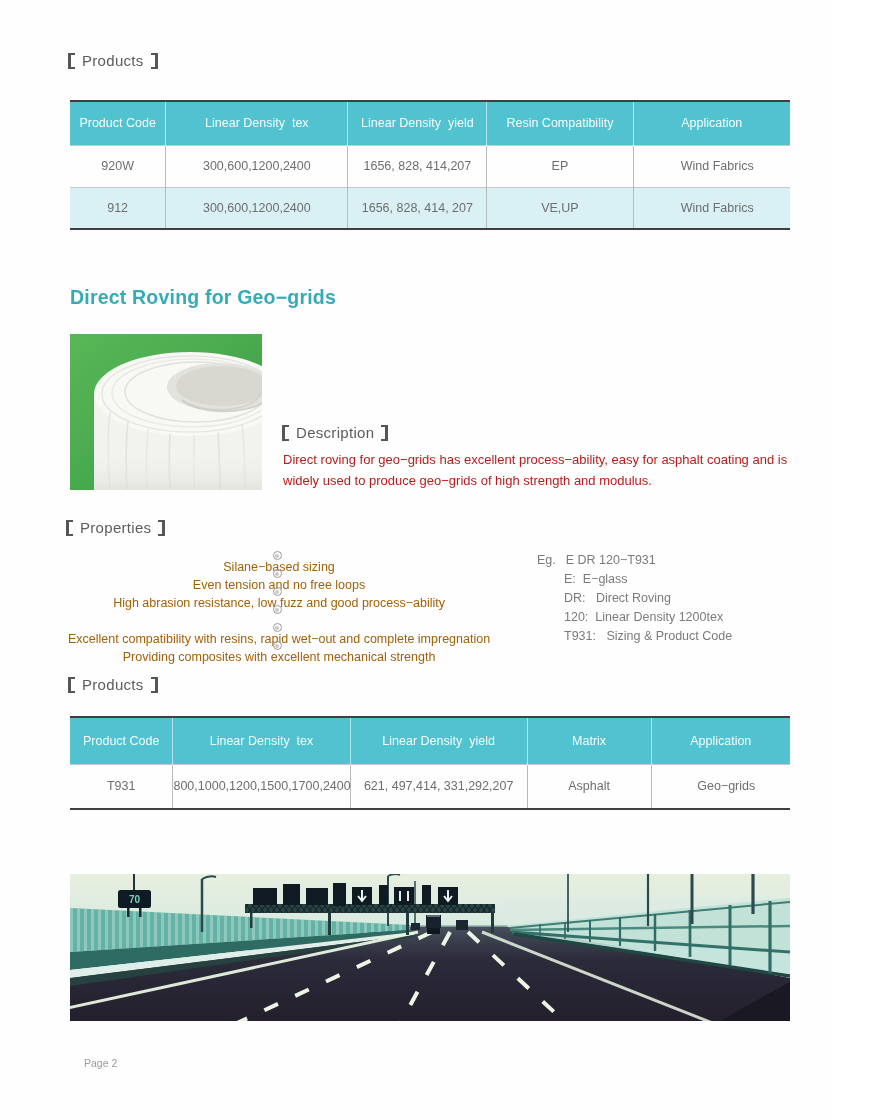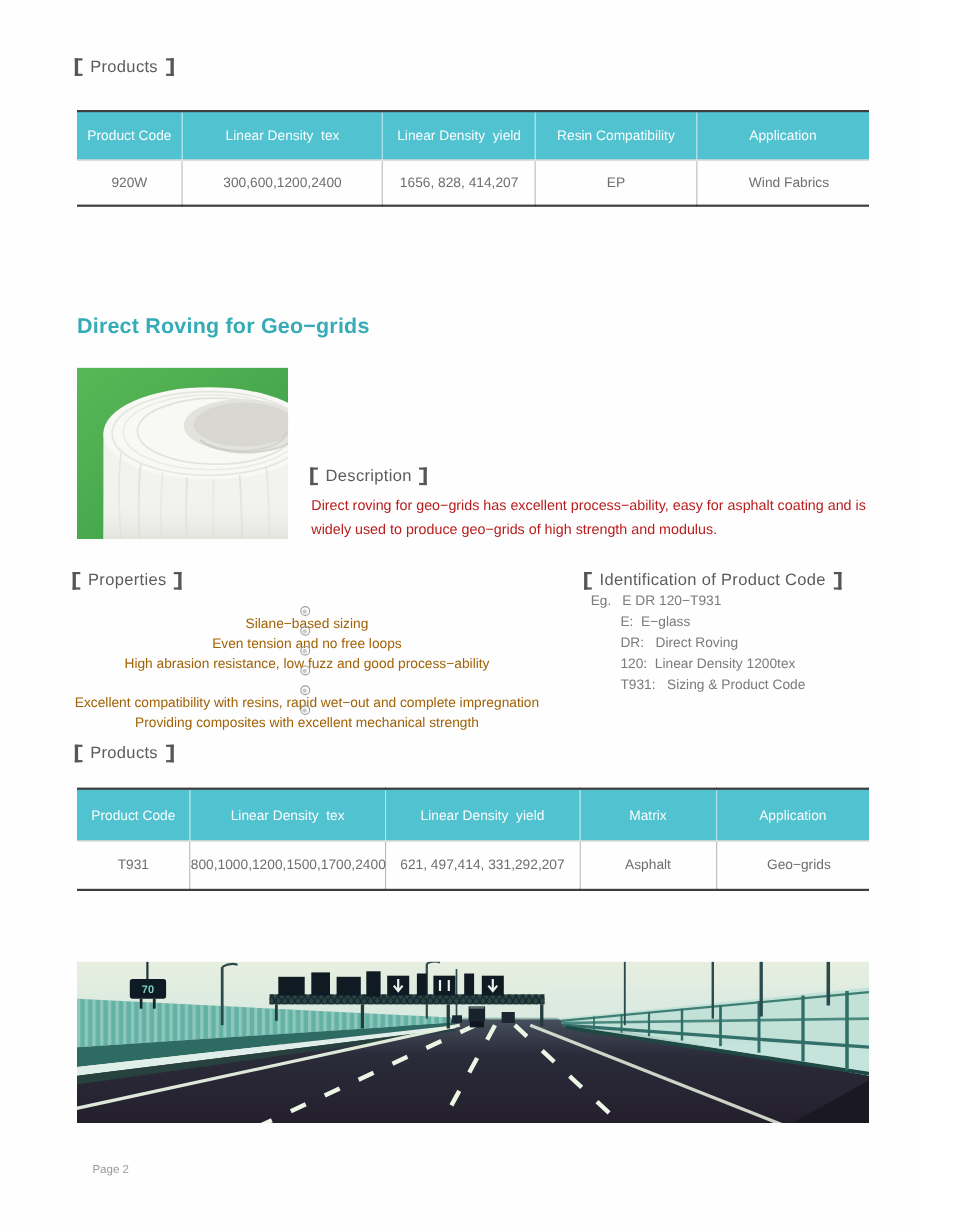"912" tr.alt { html: none -> <tr> <td>912</td> <td>300,600,1200,2400</td> <td>1656, 828, 414, 207</td> <td>VE,UP</td> <td>Wind Fabrics</td> </tr> }
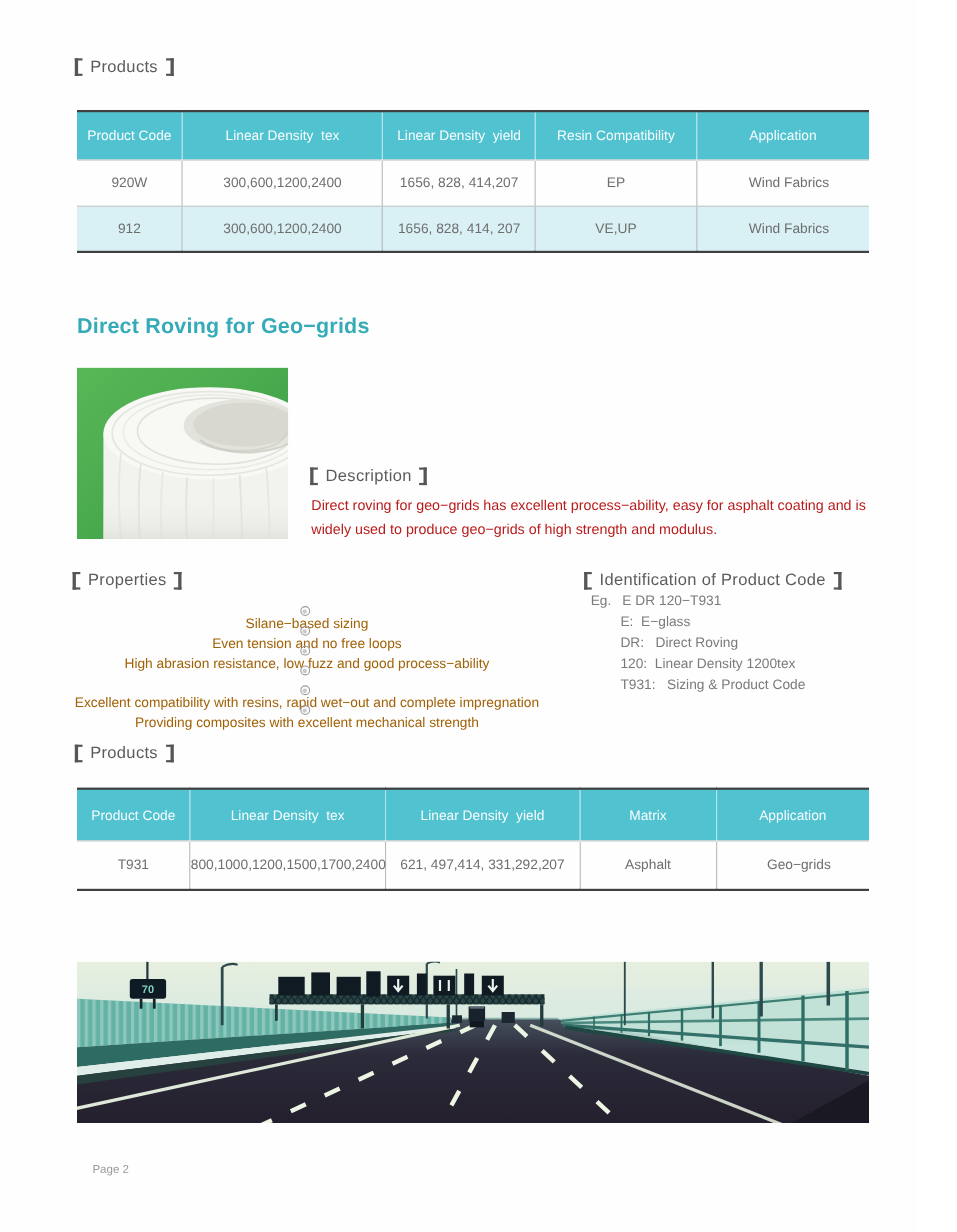"Identification of Product Code" div.bh { html: <div> <span></span> <span>Identification of Product Code</span> <span></span> </div> -> none }
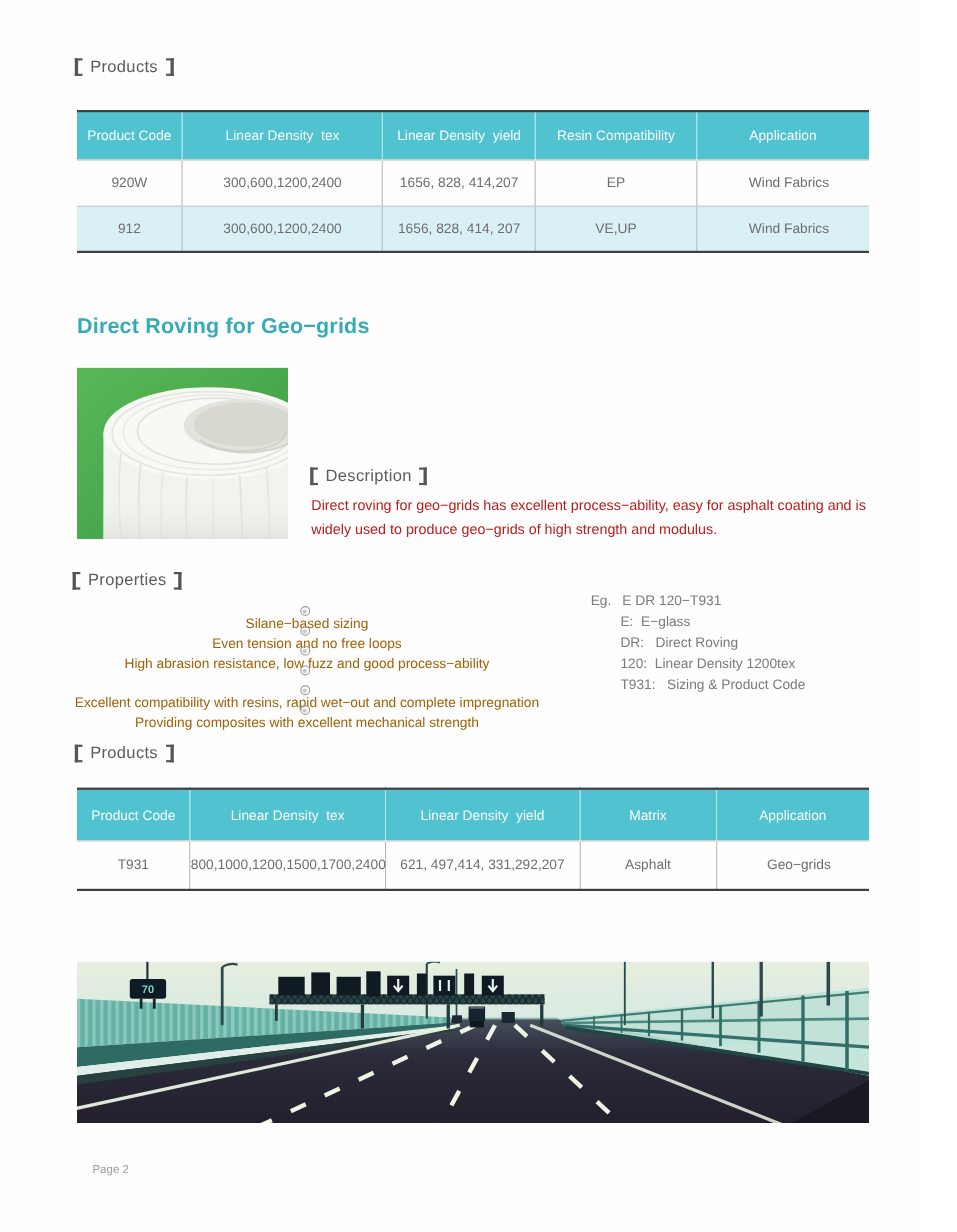"Eg. E DR 120−T931" .ident { top: 537px -> 551px }
